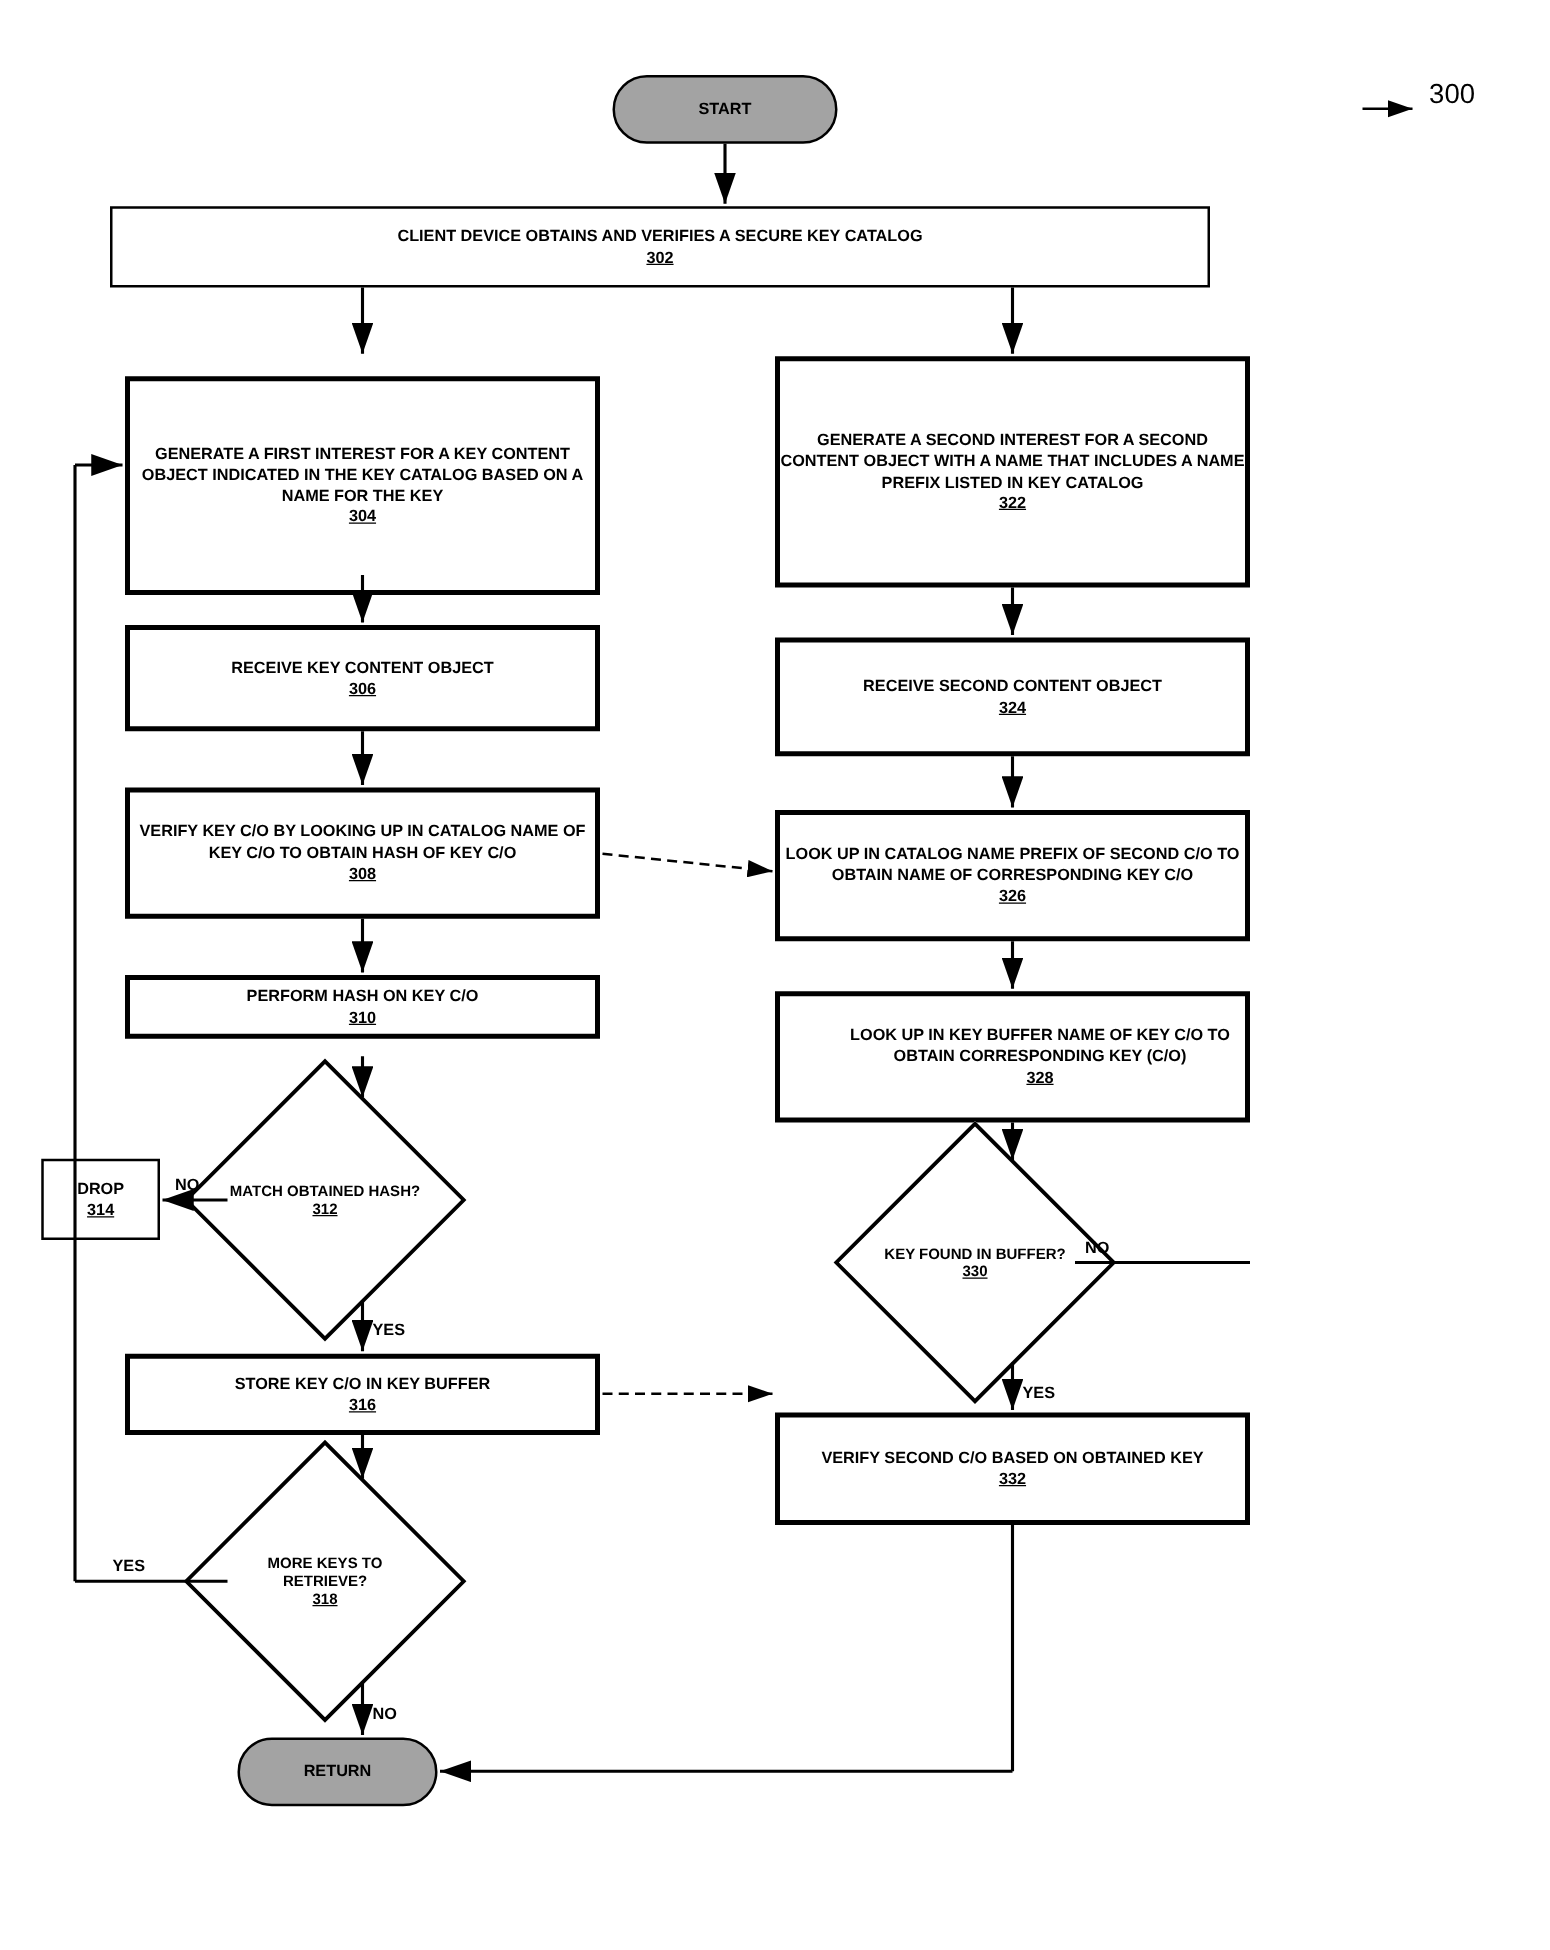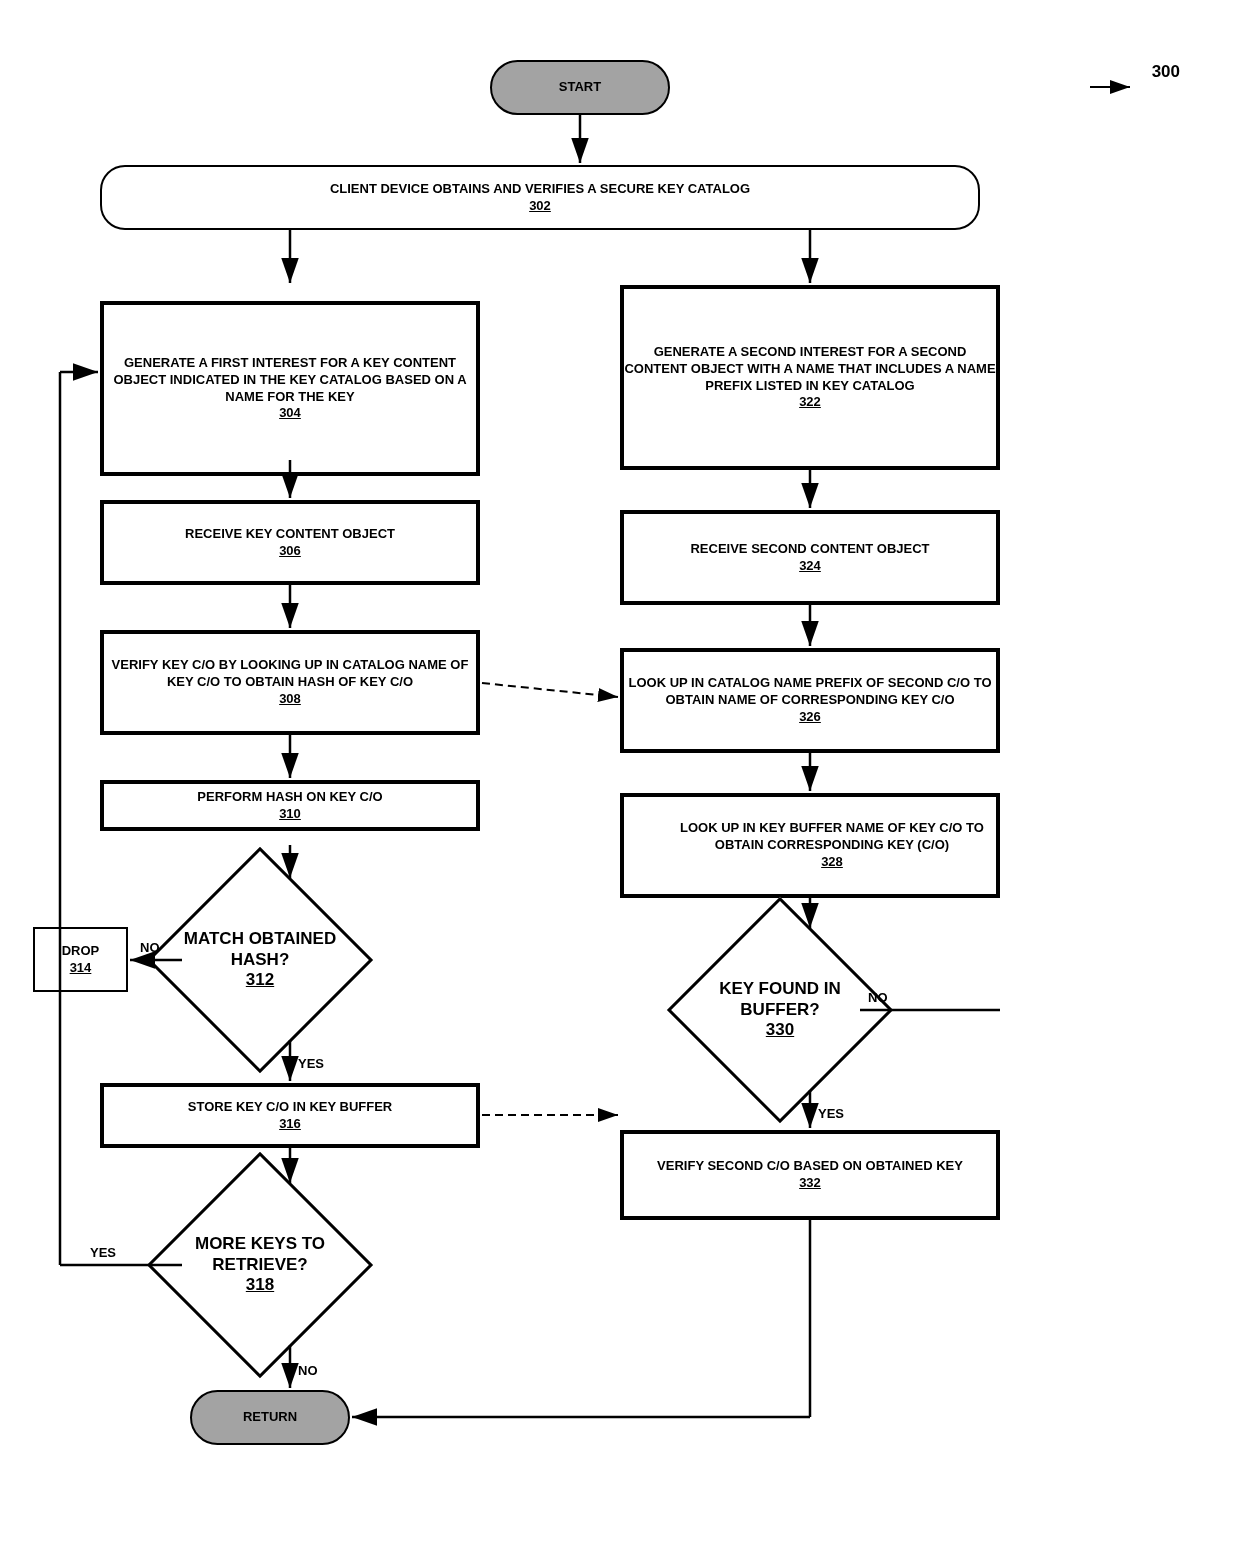"300" .ref-number { font-size: 17px -> 22px; font-weight: bold -> normal }
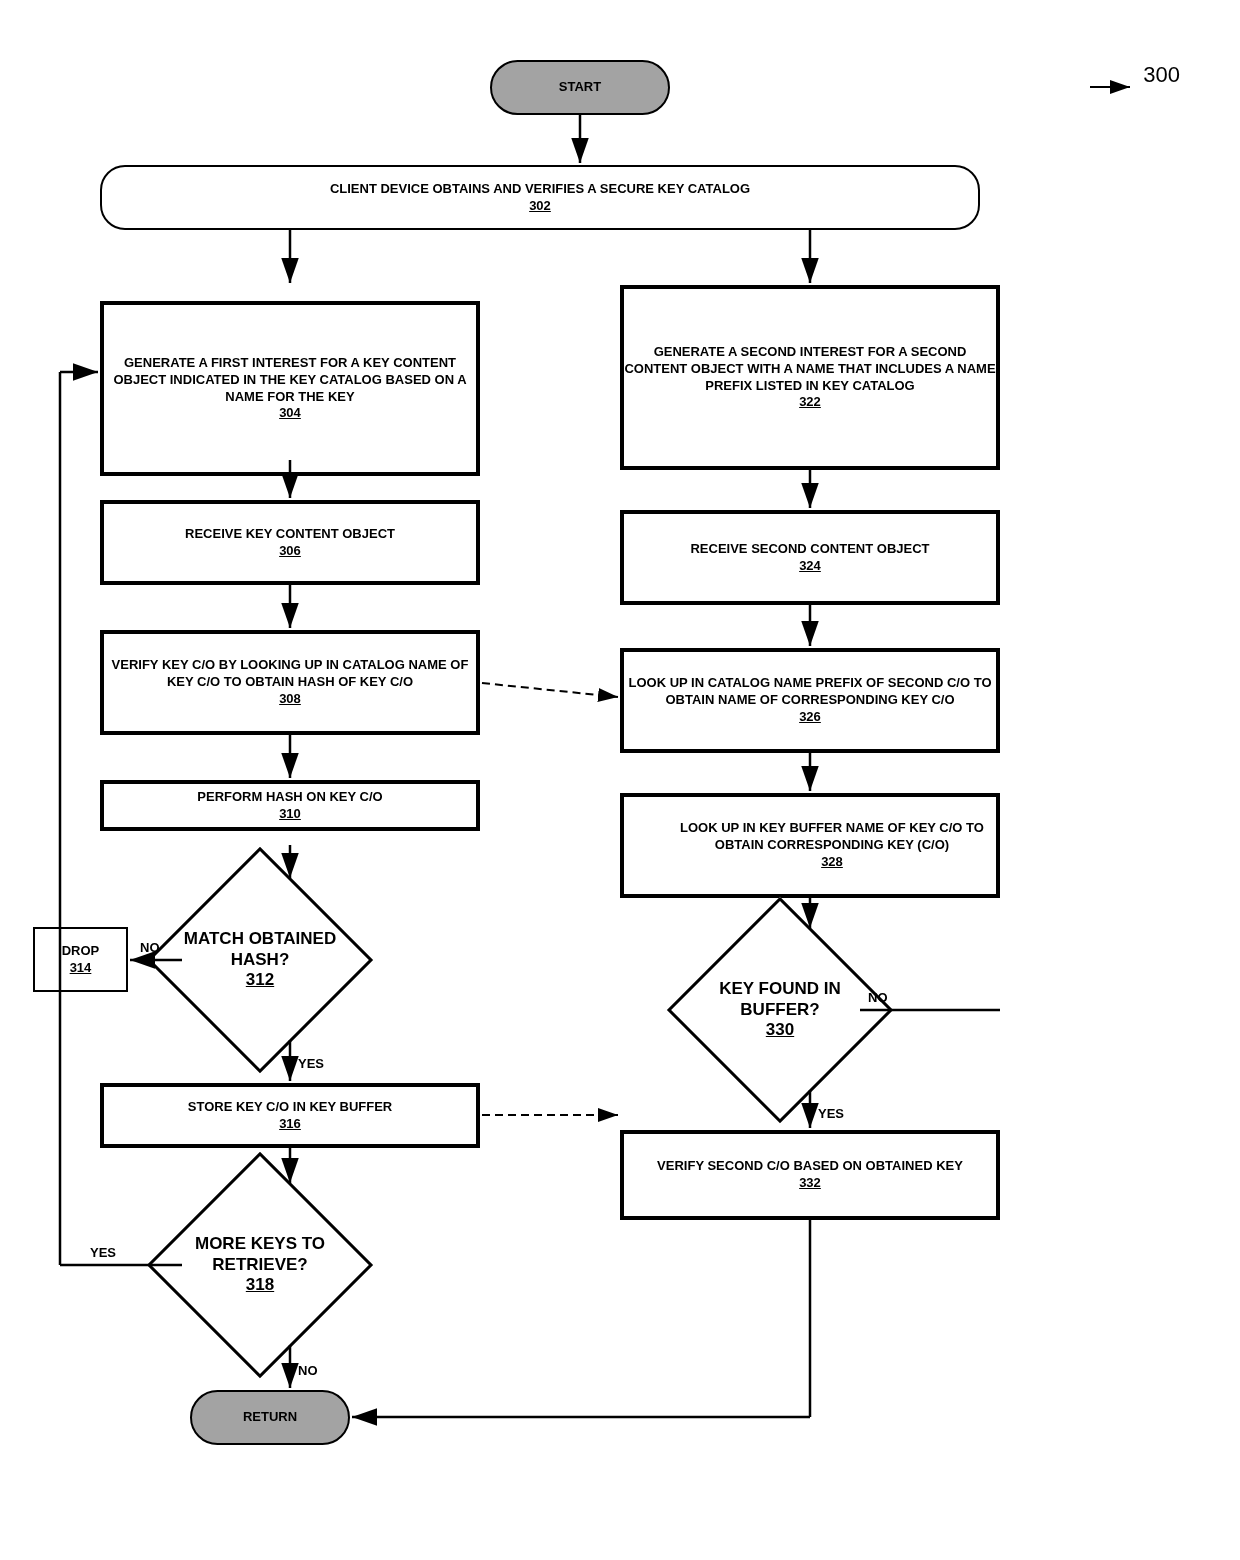"CLIENT DEVICE OBTAINS AND VERIFIES" div.shape { border-radius: 25px -> none; left: 100px -> 88px }
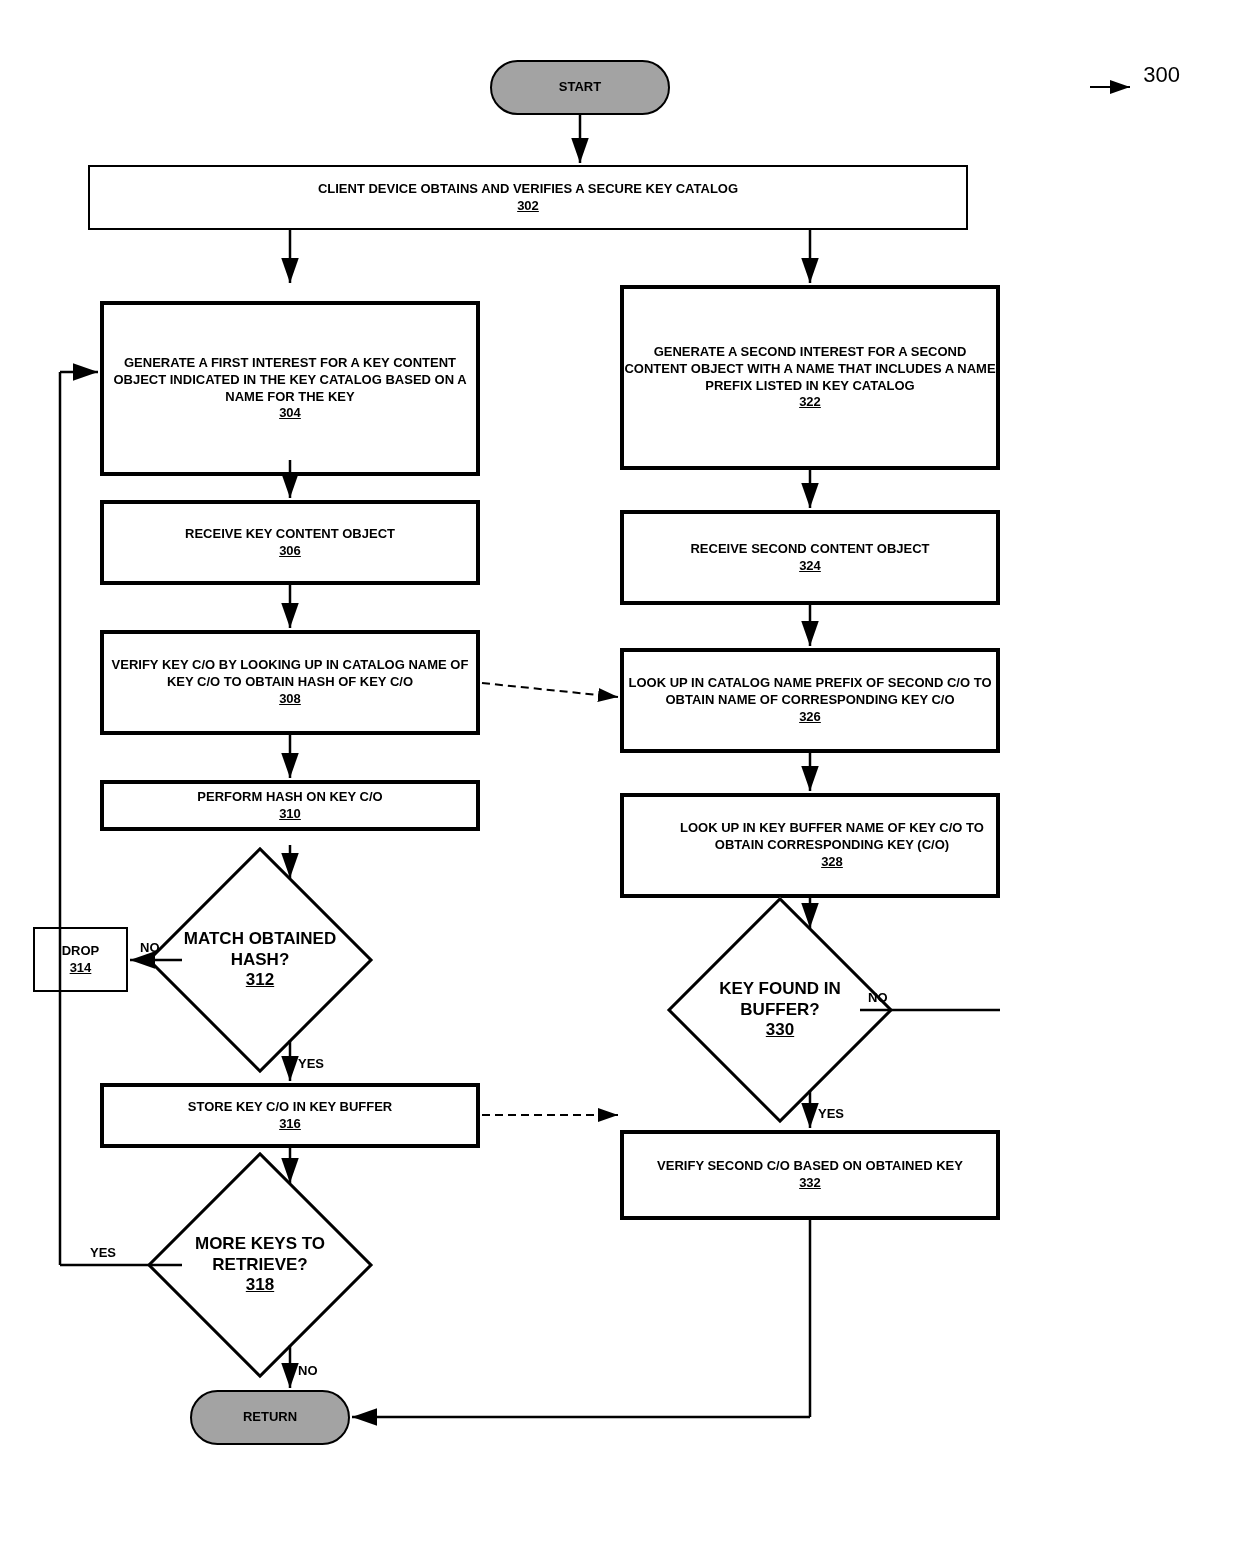"MATCH OBTAINED HASH?" .diamond-label { font-size: 17px -> 12px }
